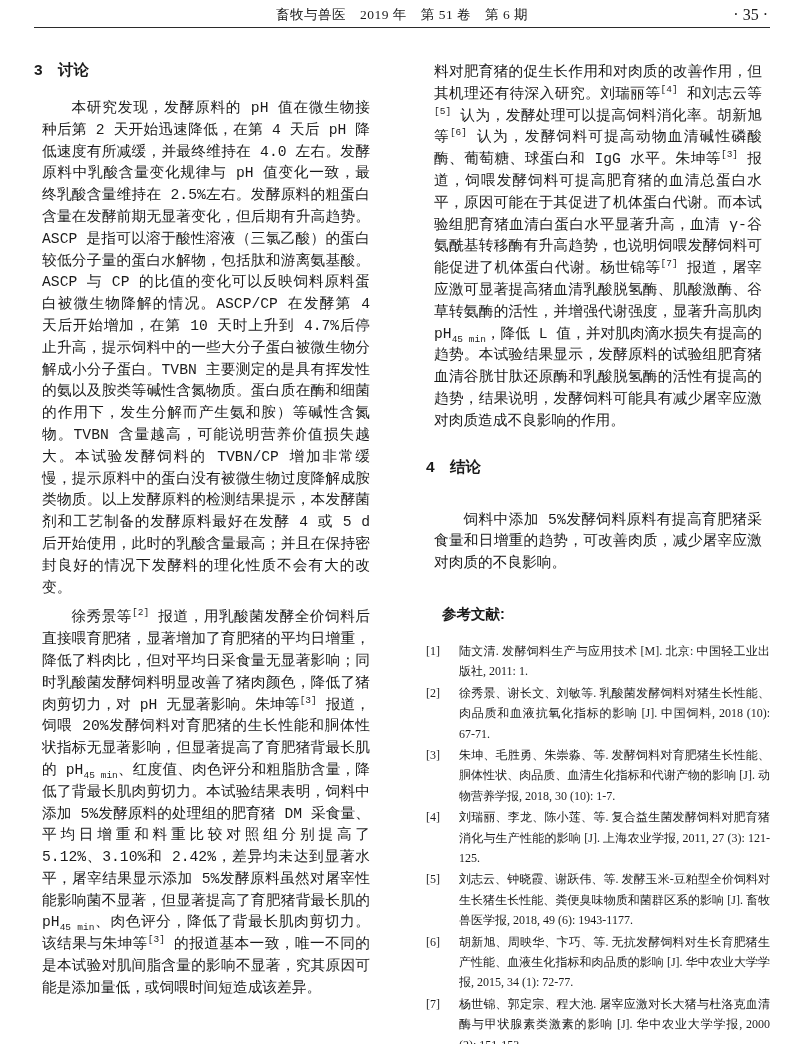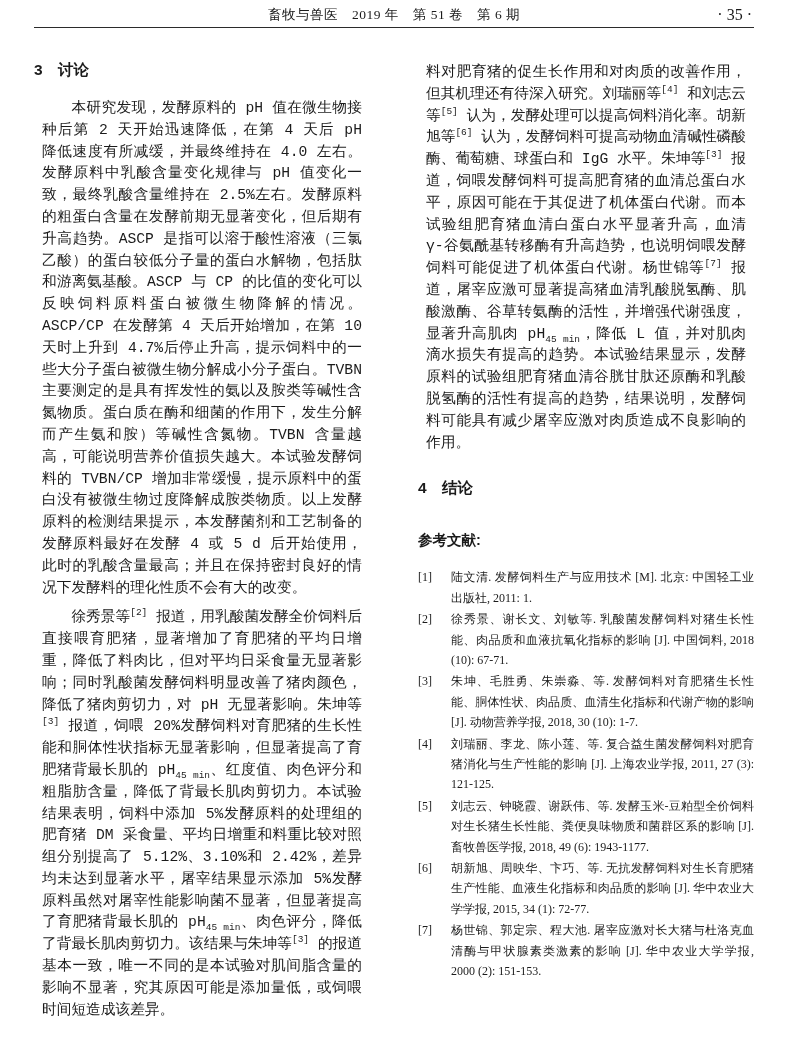"畜牧与兽医 2019 年 第 51" .page { padding: 4px 46px 0 34px -> 4px 30px 0 34px }
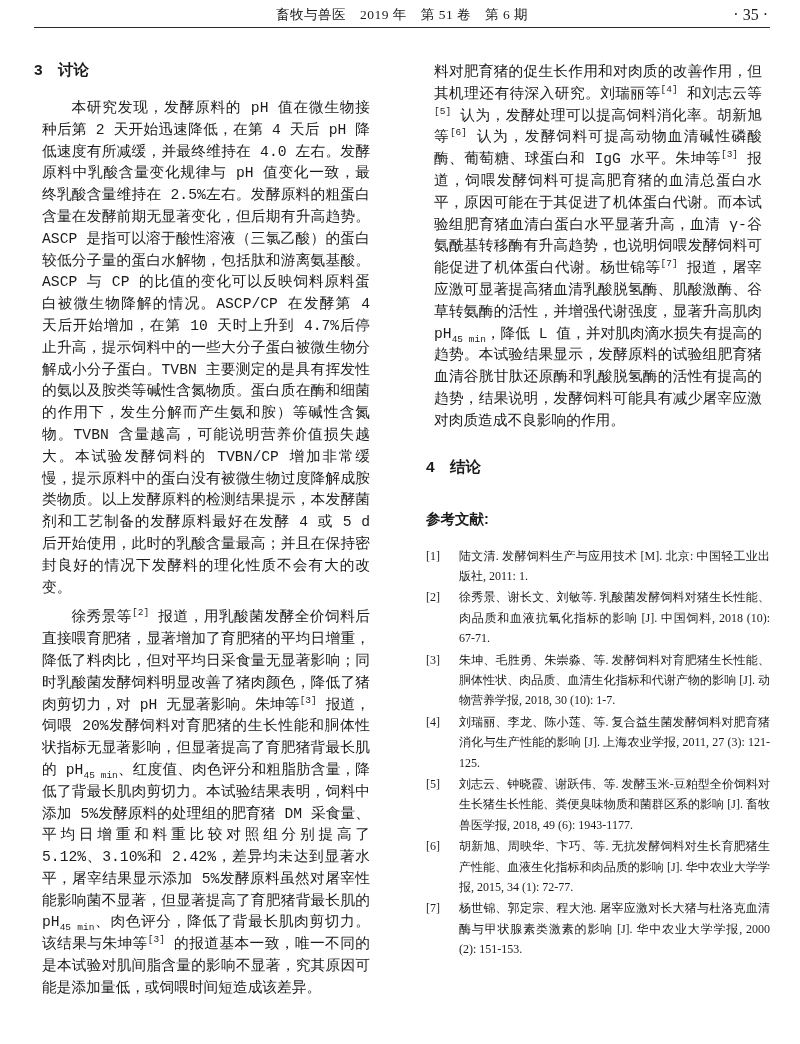"饲料中添加" p.body { html: none -> <p><span>饲料中添加 5%发酵饲料原料有提高育肥猪采食量和日增重的趋势，可改善肉质，减少屠宰应激对肉质的不良影响。</span></p> }
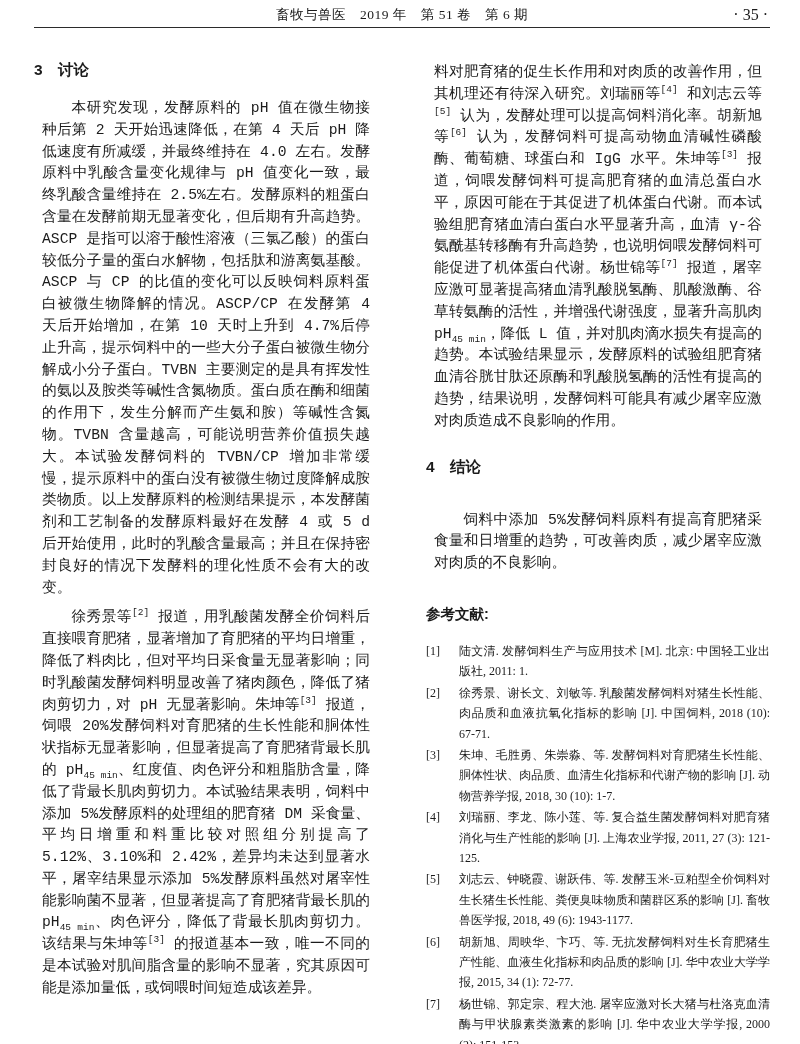"参考文献:" .refs-heading { margin: 30px 0 17px 0 -> 30px 0 17px 16px }
